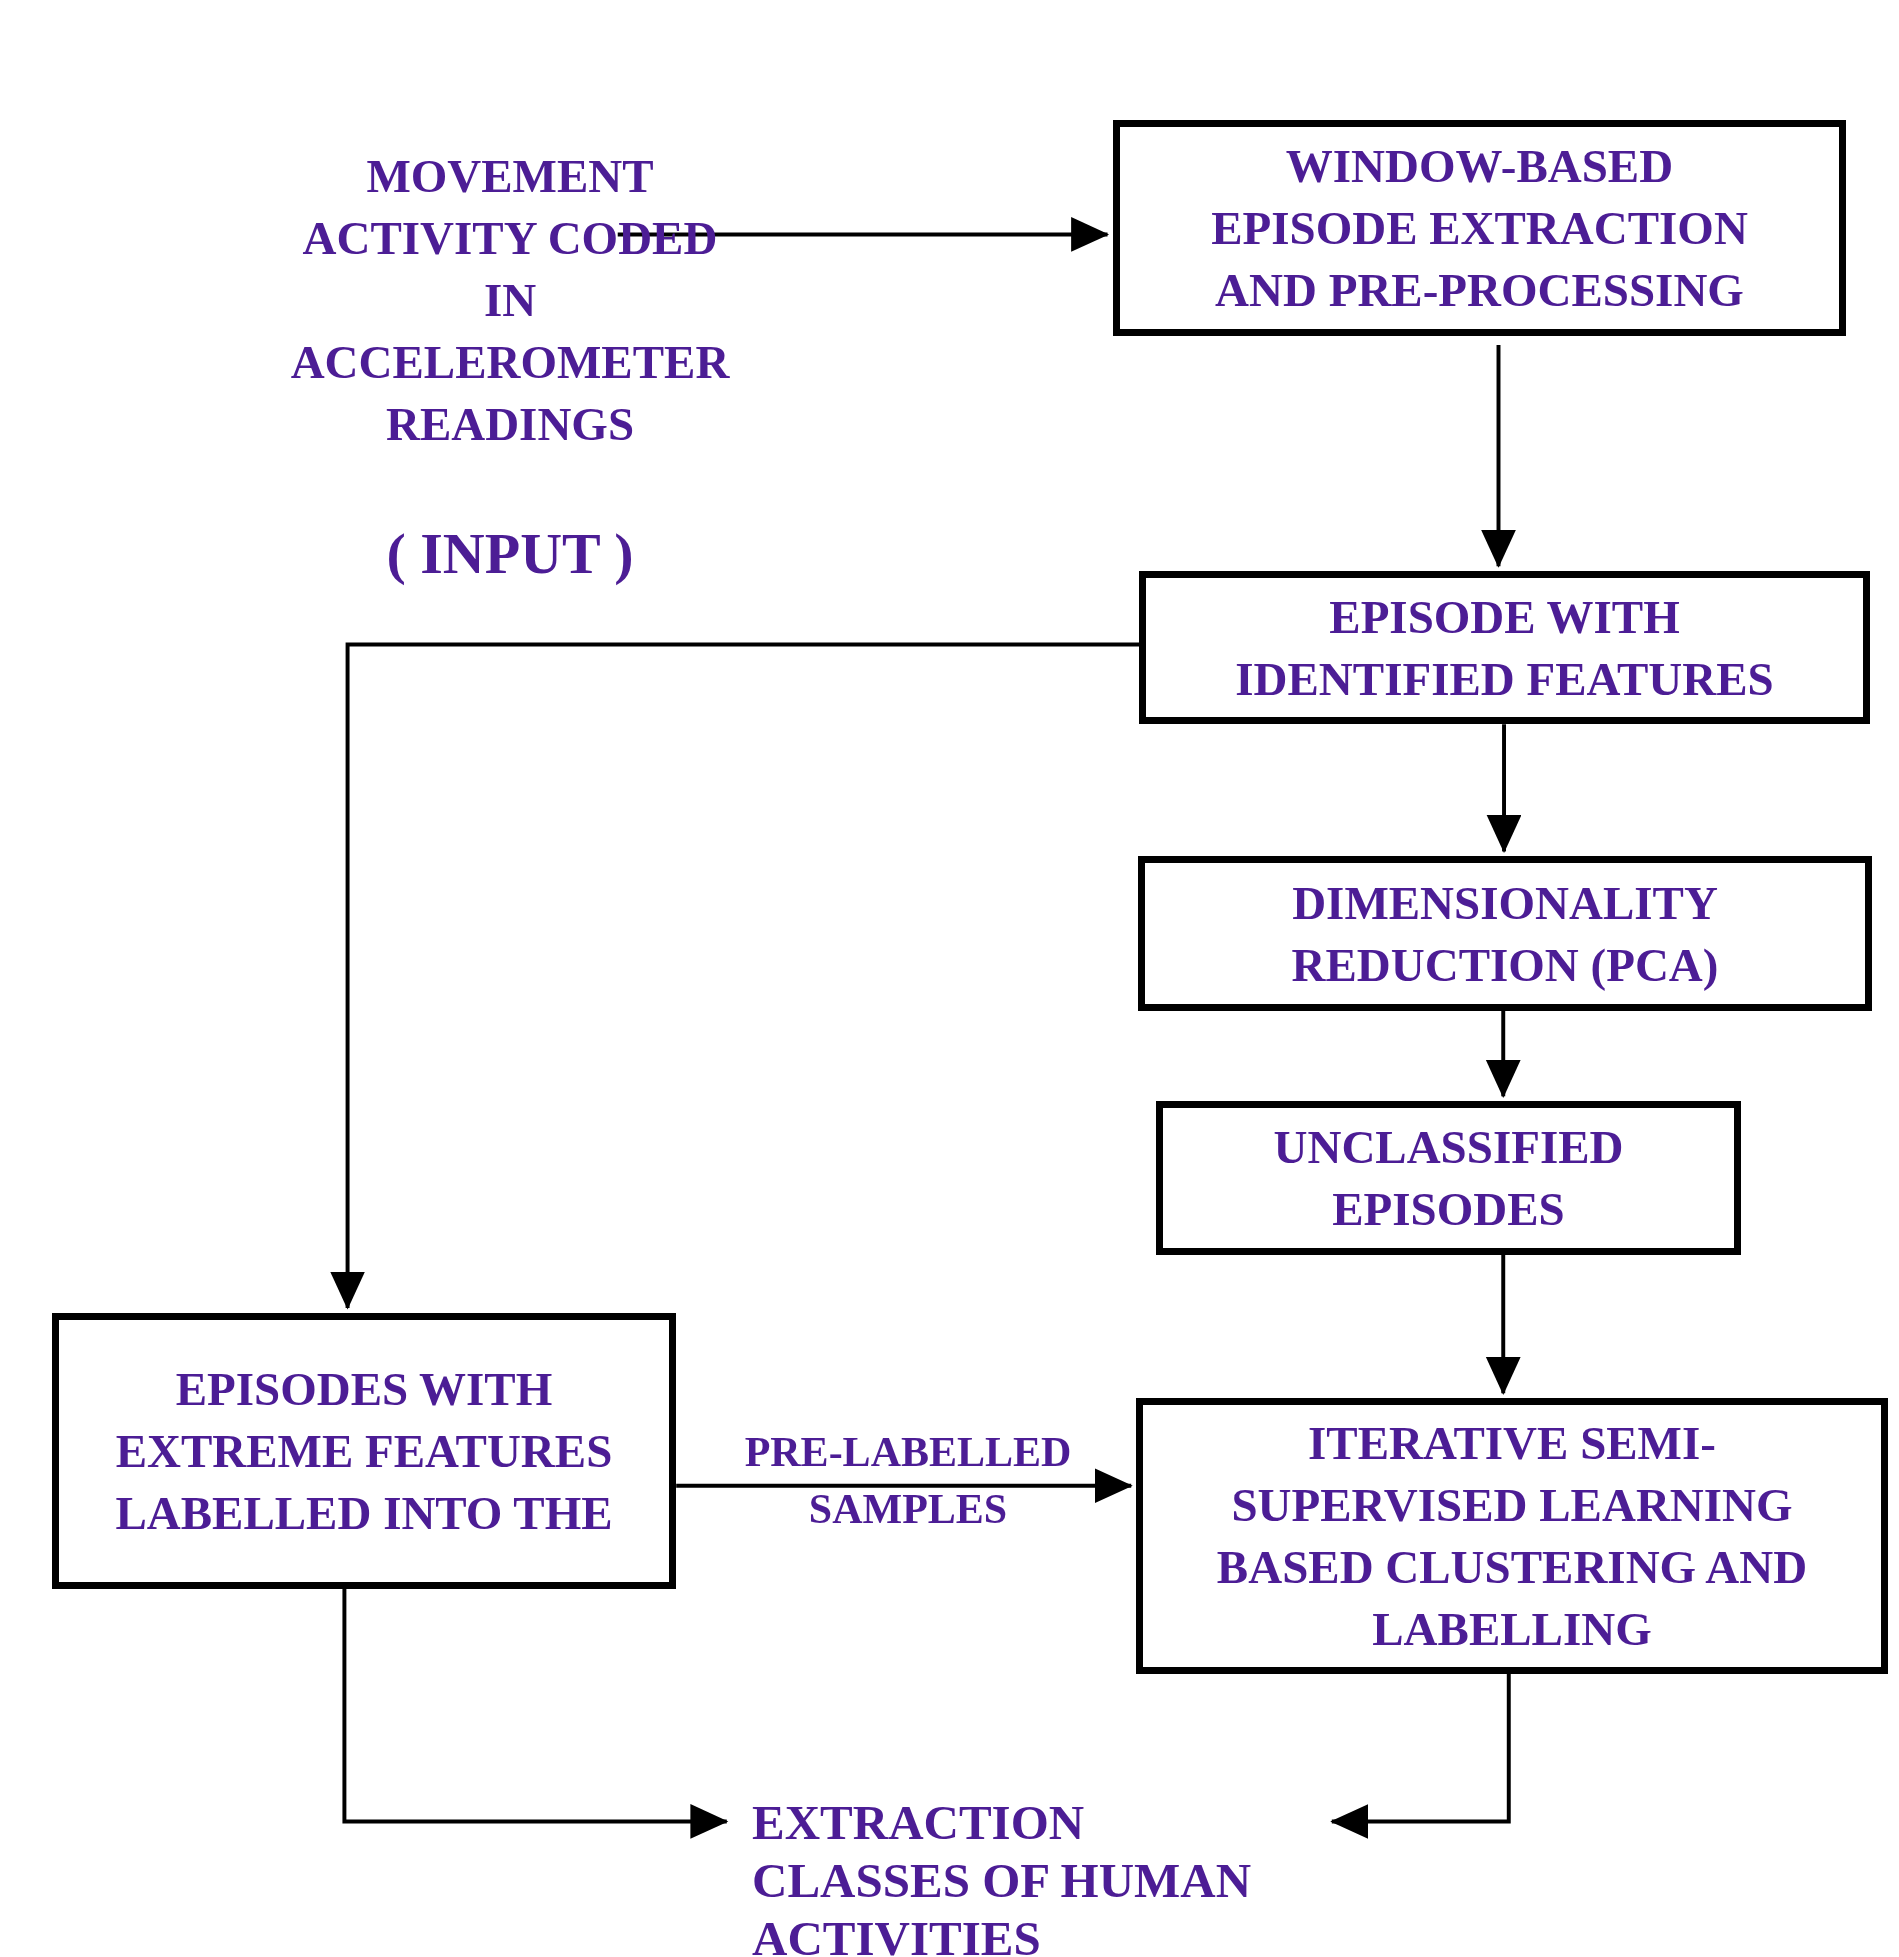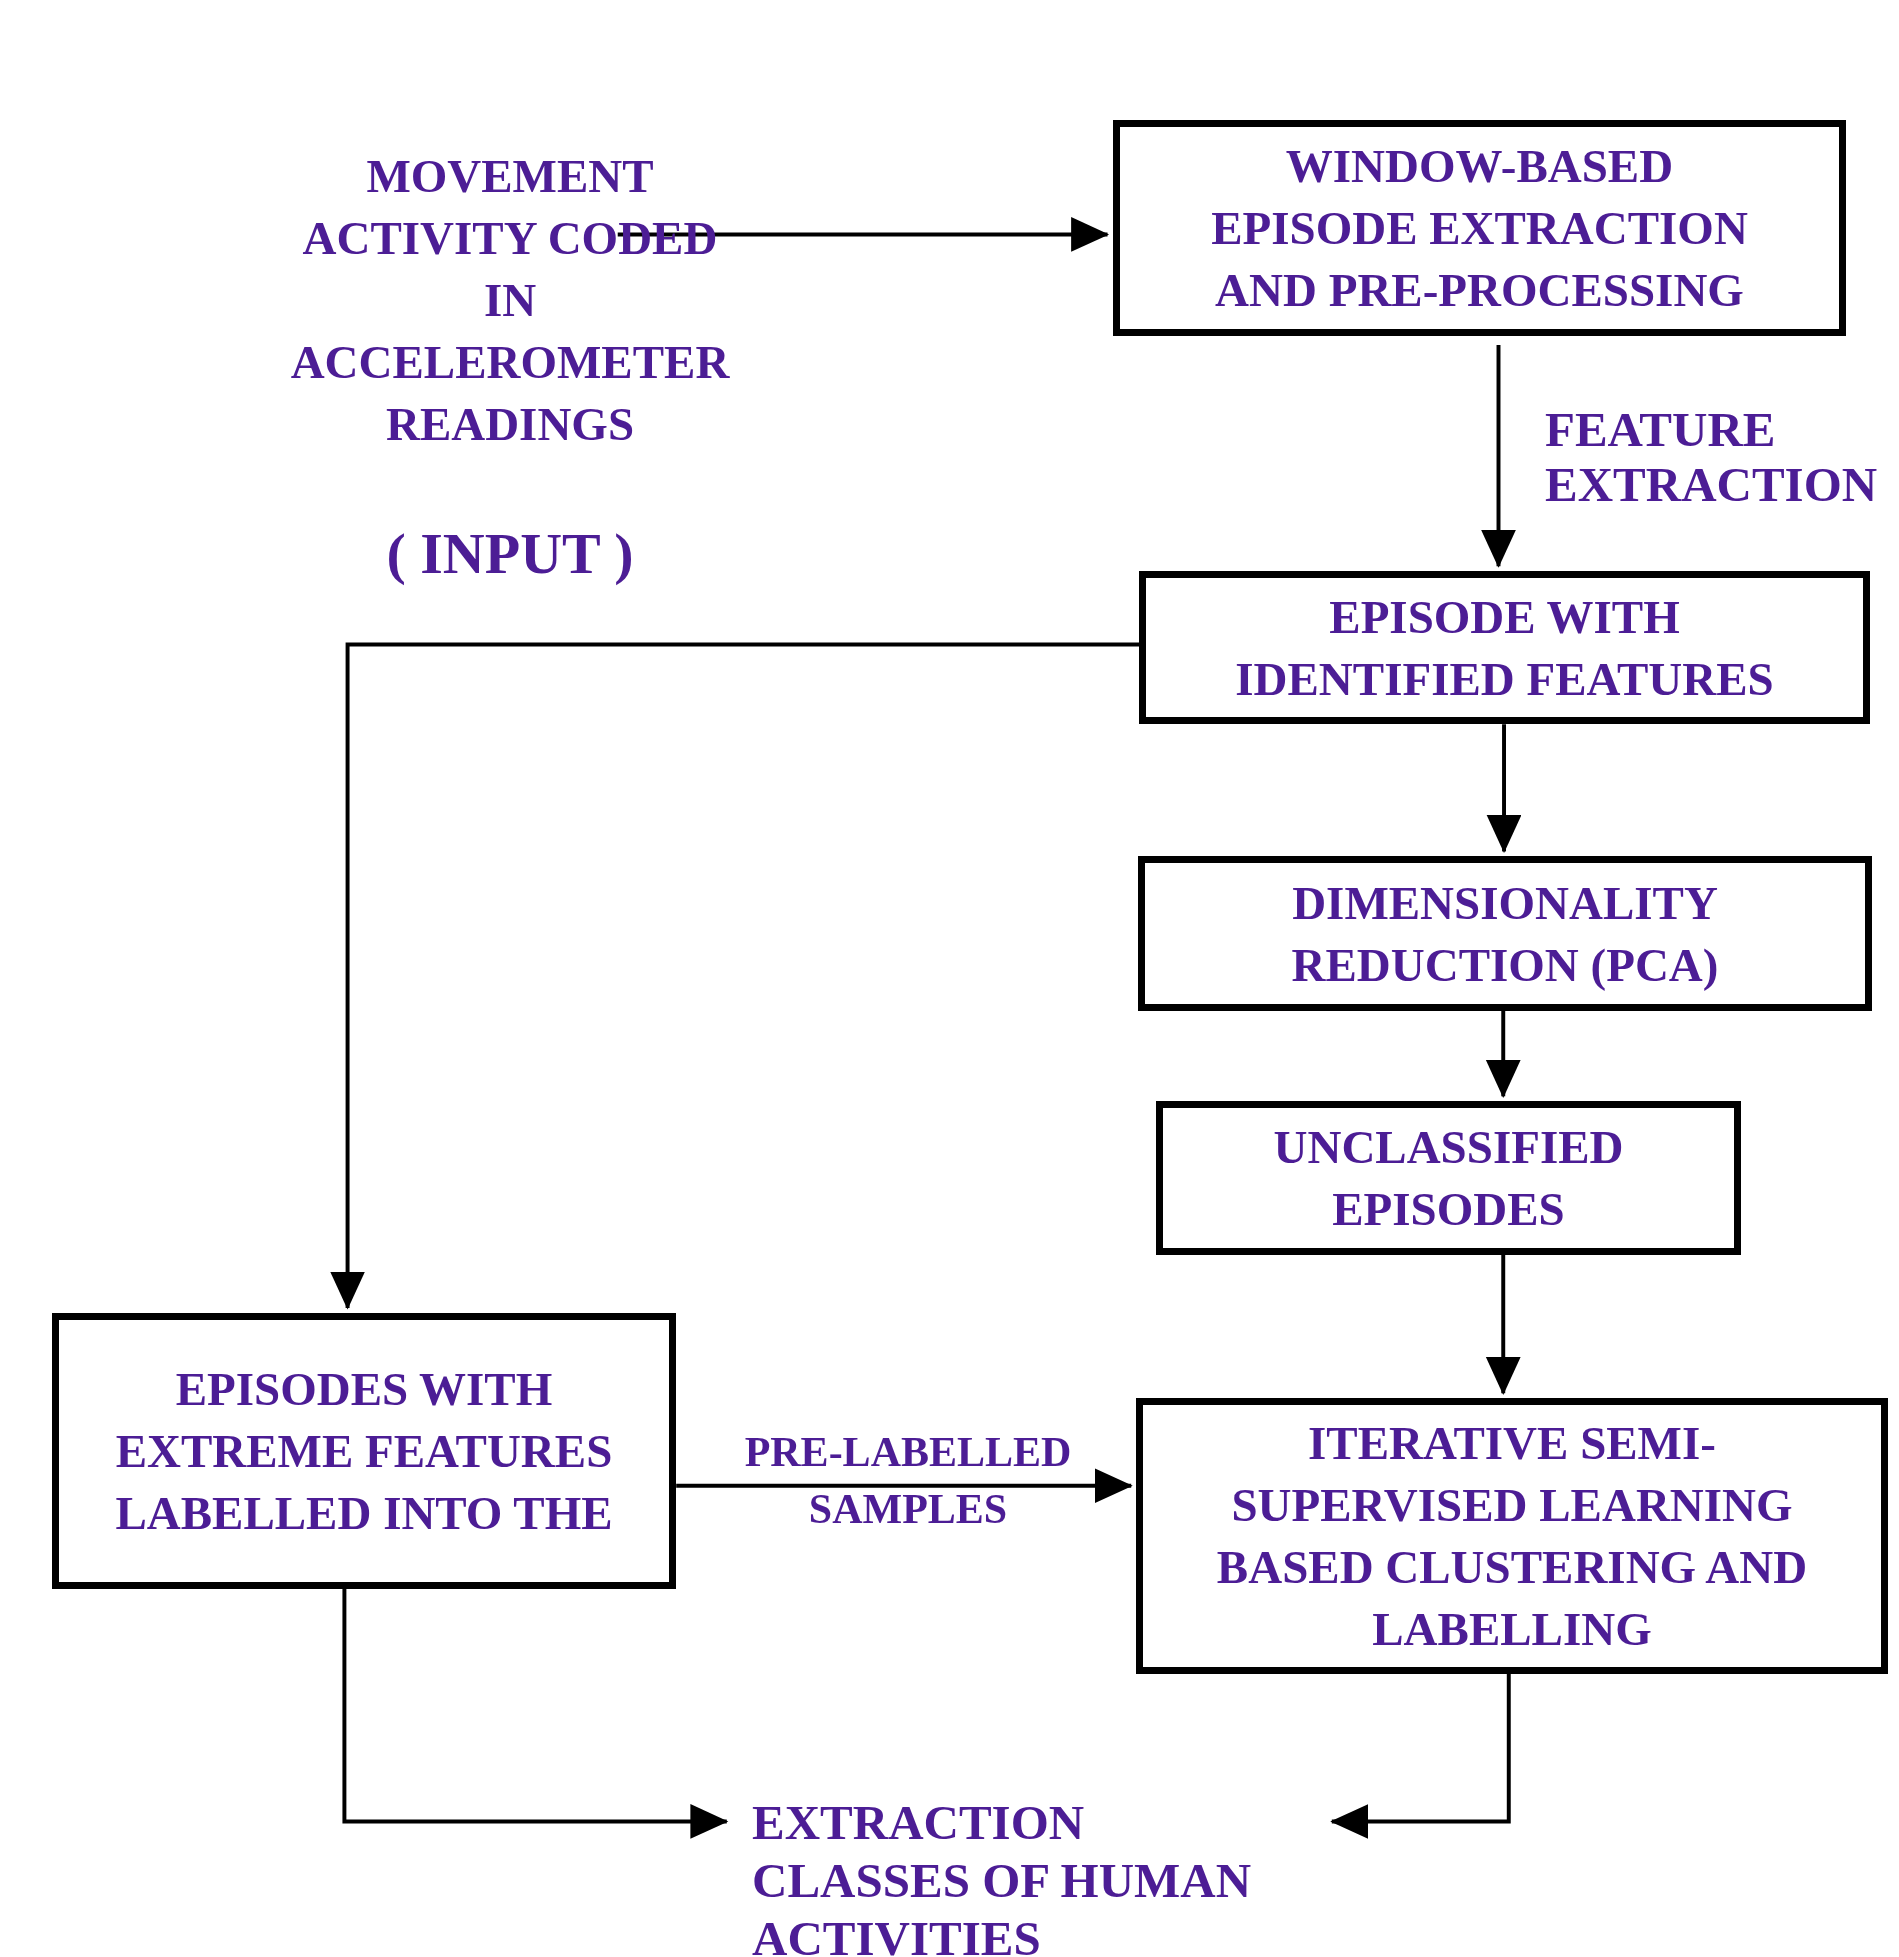"FEATURE" div.freetext { html: <div>FEATURE EXTRACTION</div> -> none }
